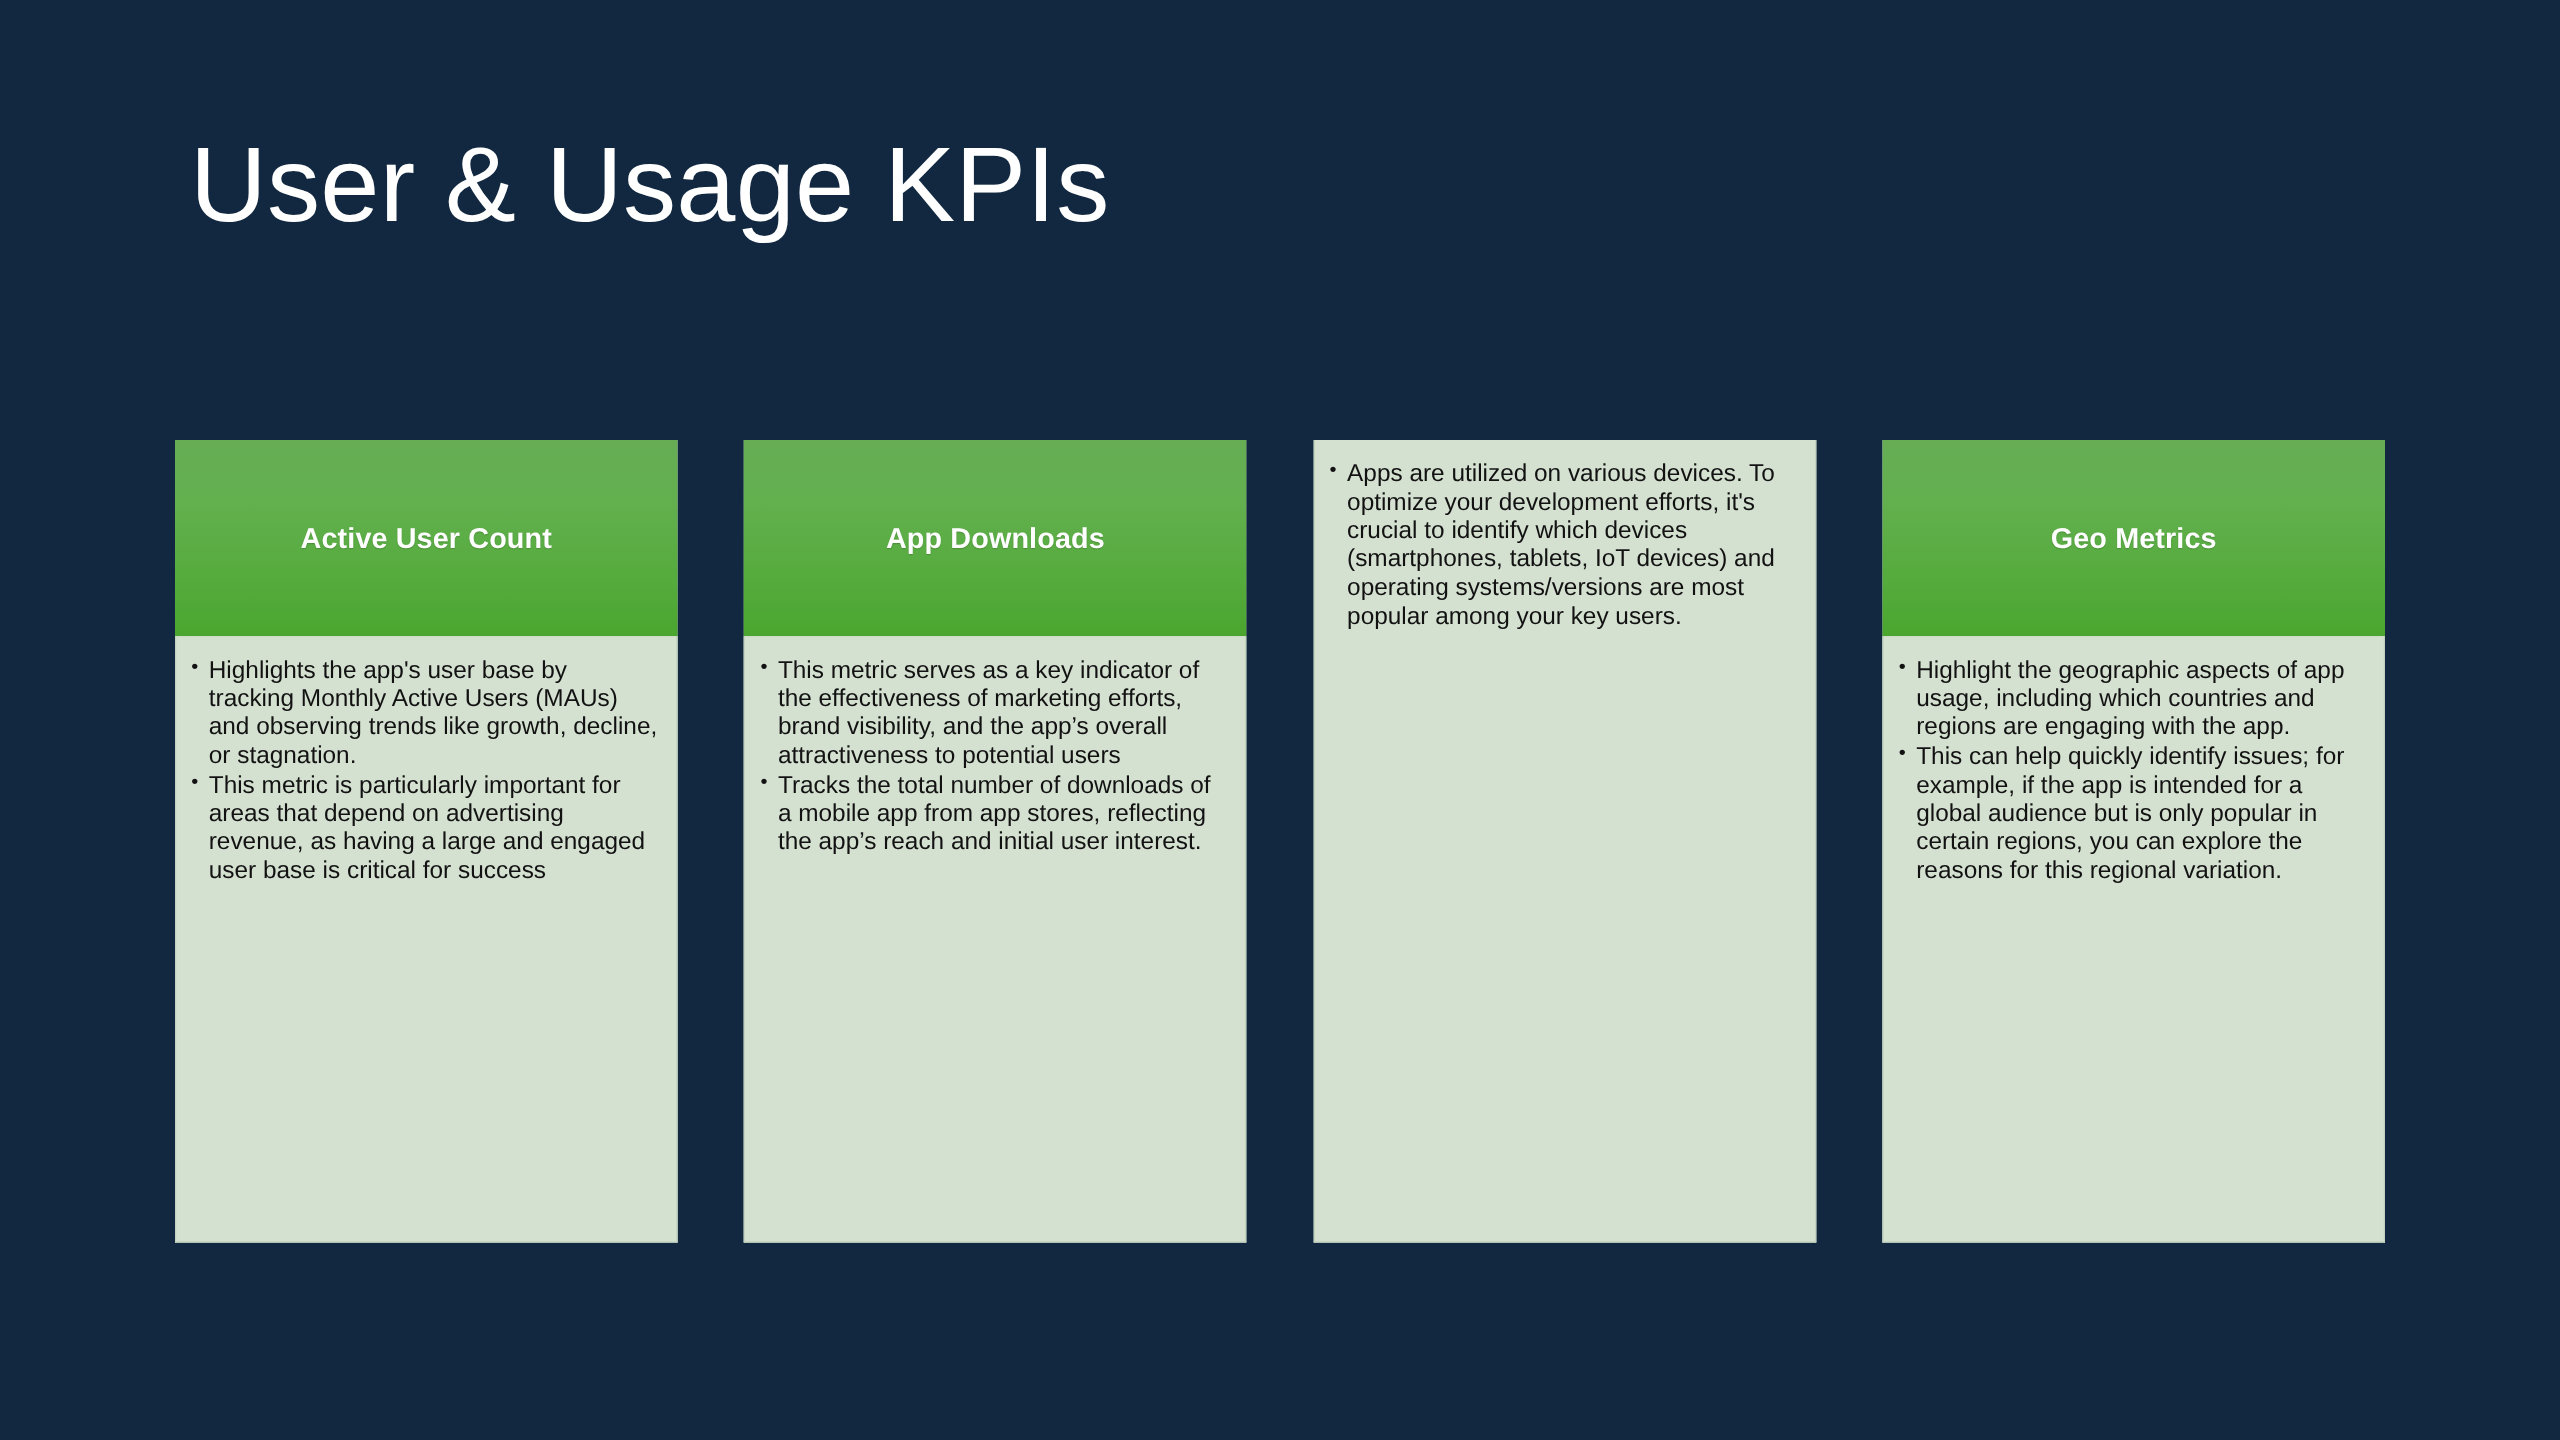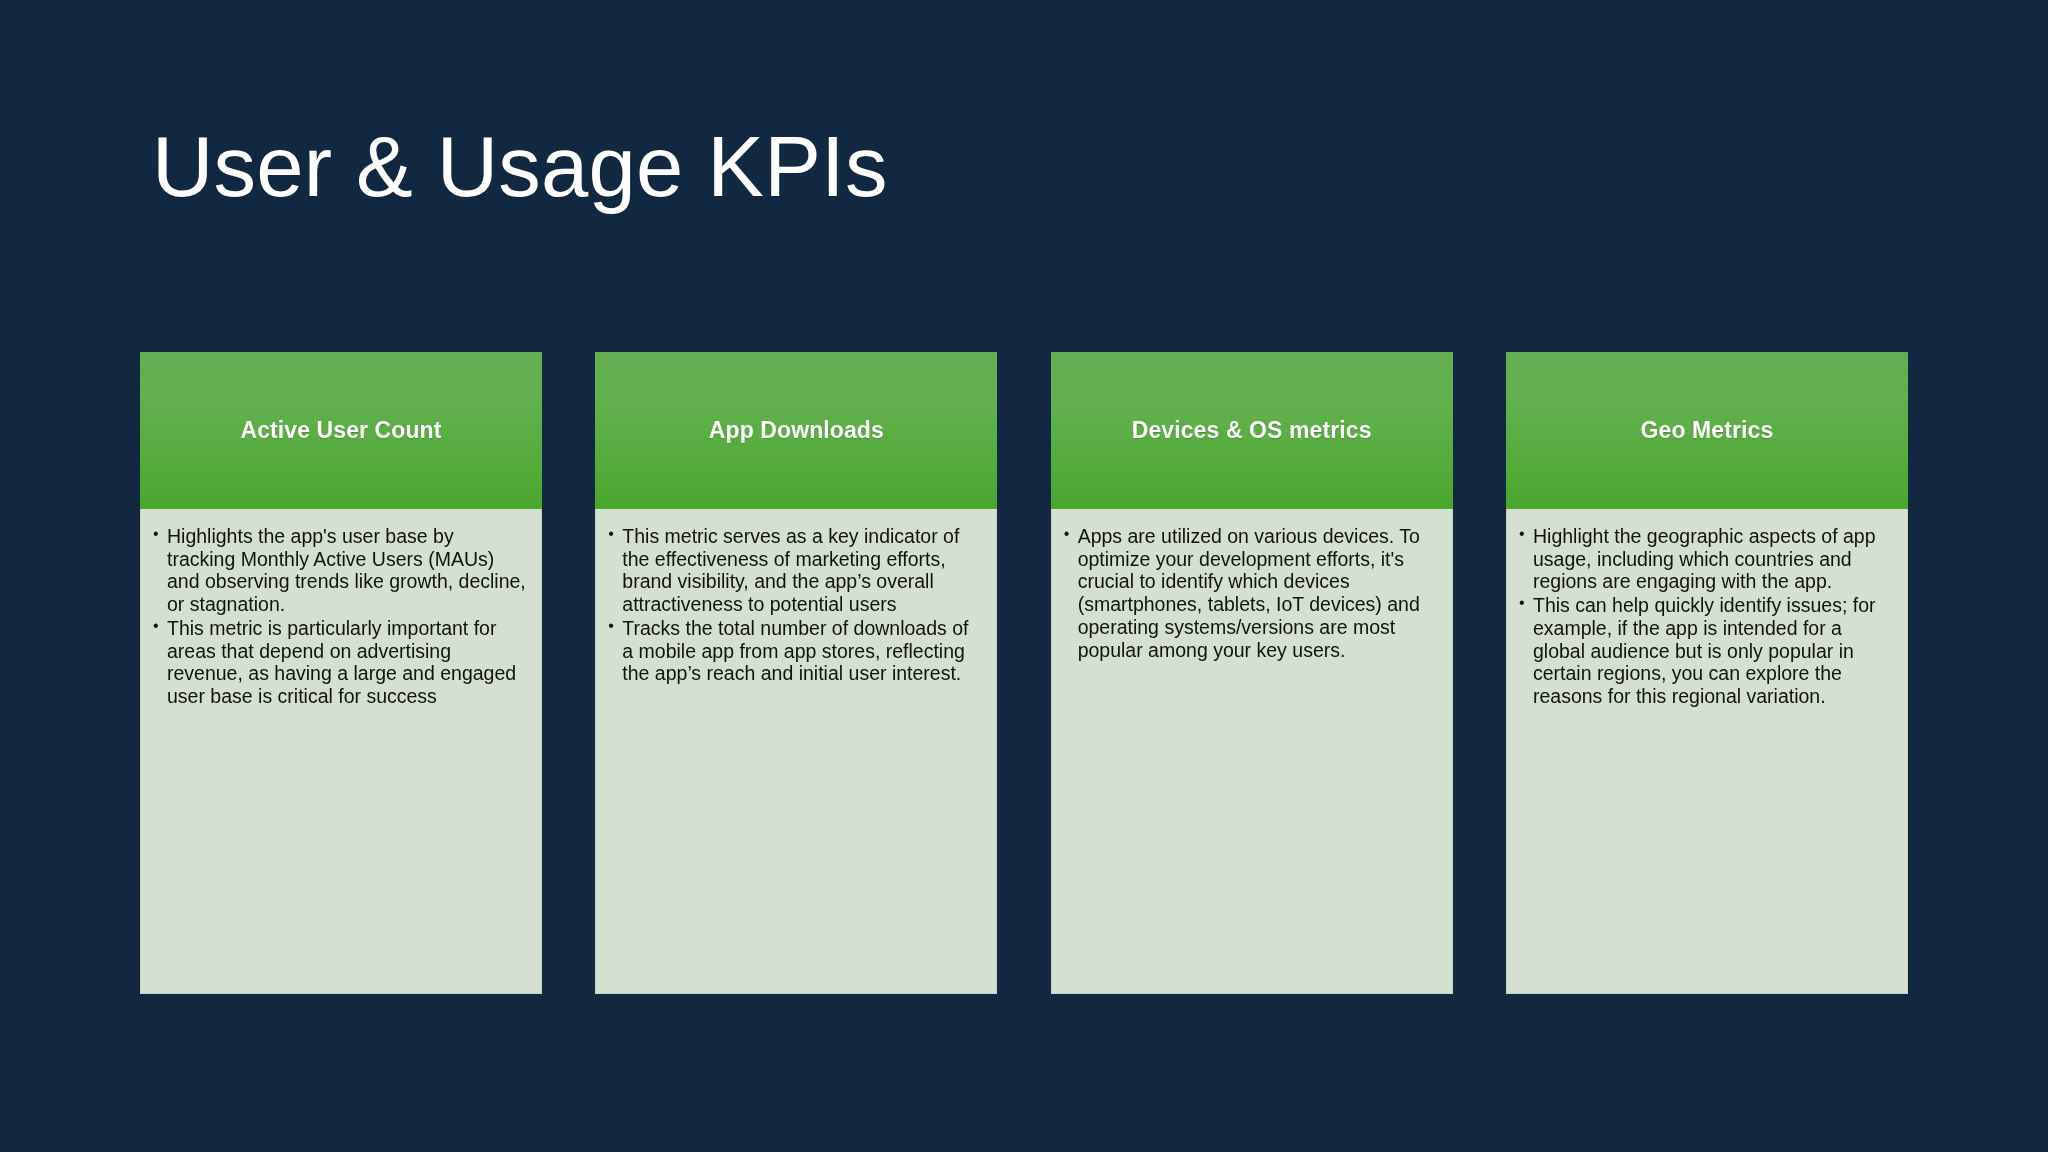"User & Usage KPIs" #slide-title { top: 122px -> 104px }
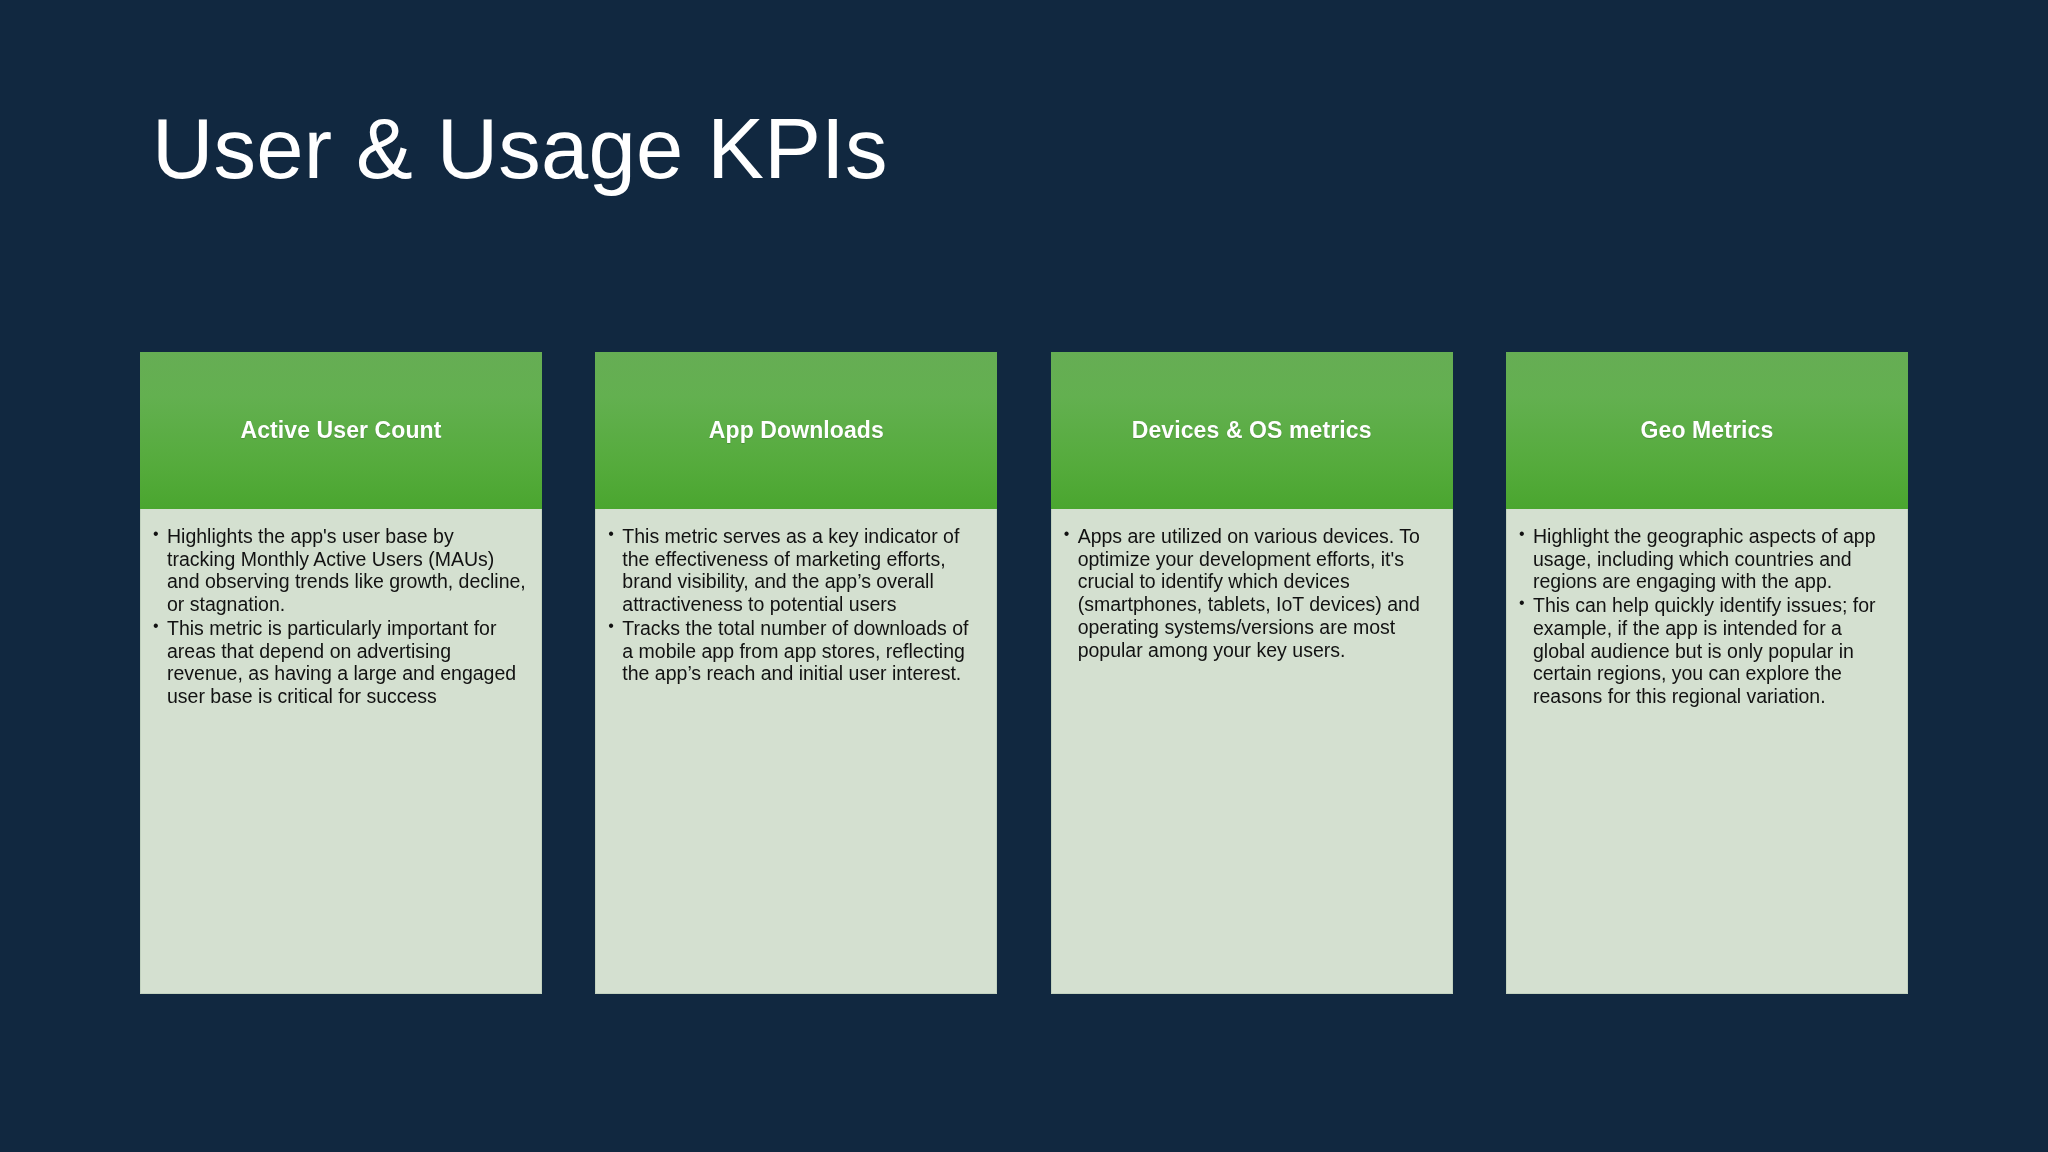"Devices & OS metrics" div.card-header { html: <div> <div>Devices &amp; OS metrics</div> </div> -> none }
